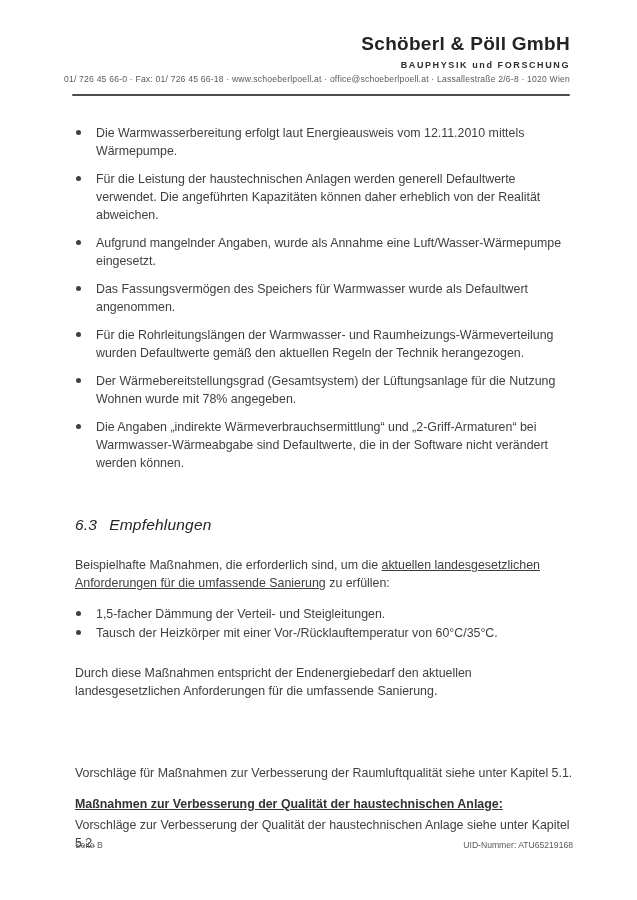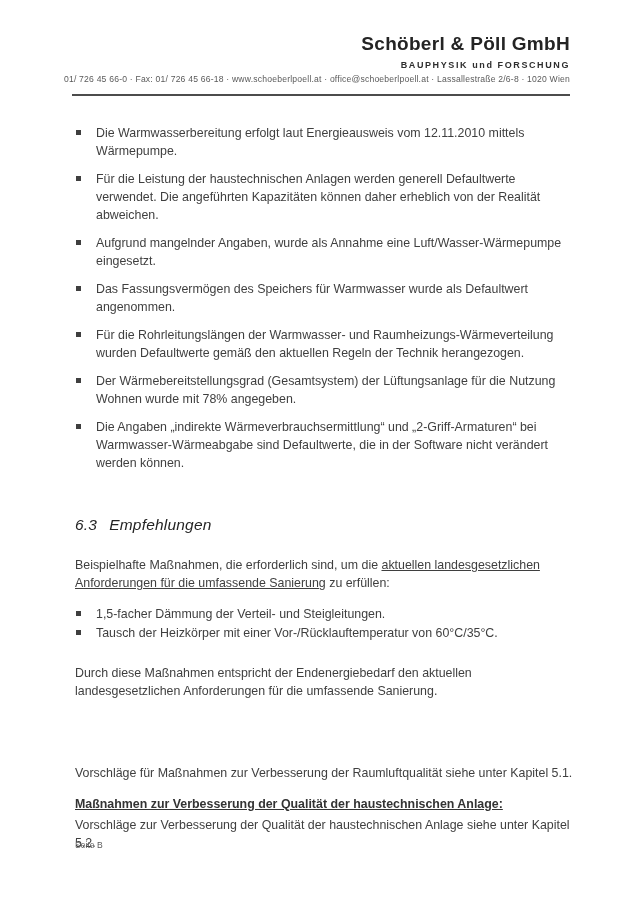"Schöberl & Pöll GmbH" * { border-radius: none -> 19px }
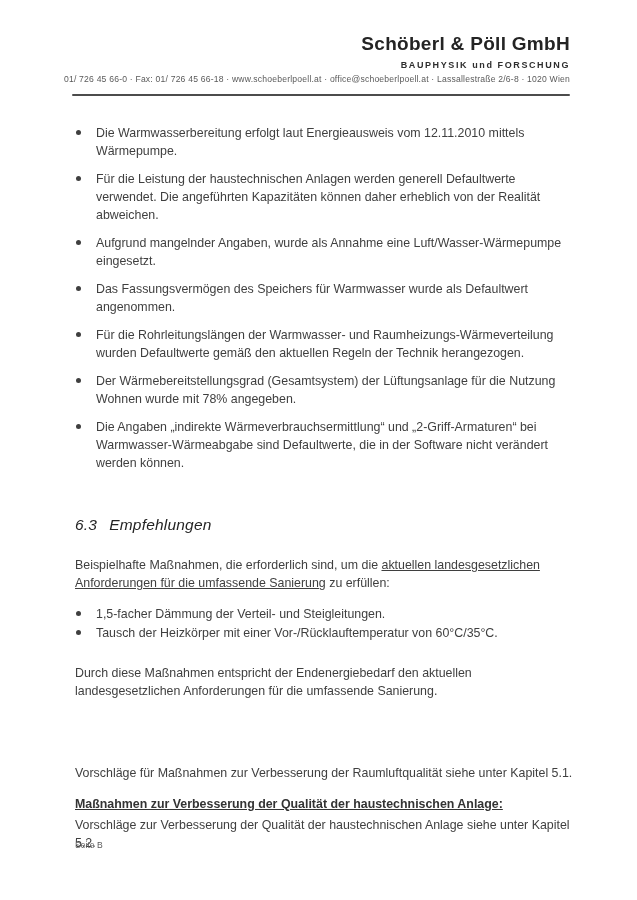"UID-Nummer: ATU65219168" div { html: none -> <div>UID-Nummer: ATU65219168</div> }
